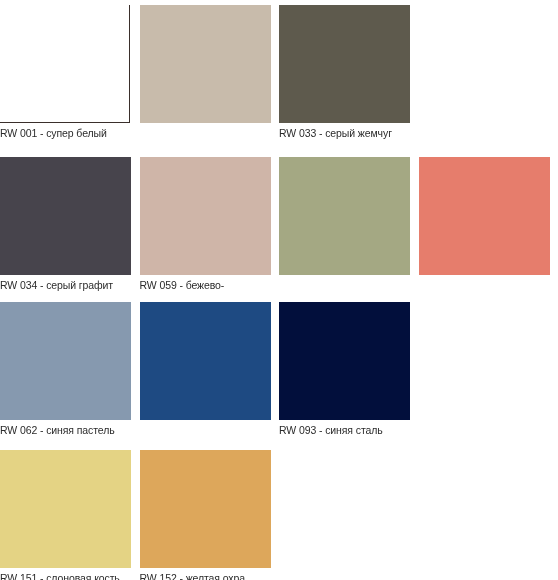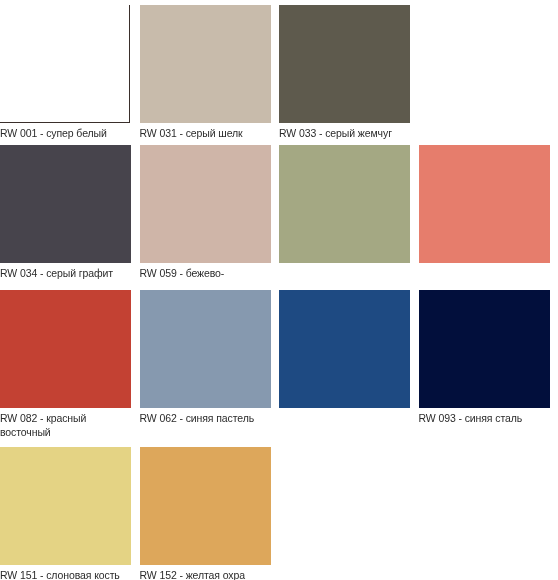"RW 031 - серый шелк" div.swatch-label { html: <div>RW 031 - серый шелк</div> -> none }
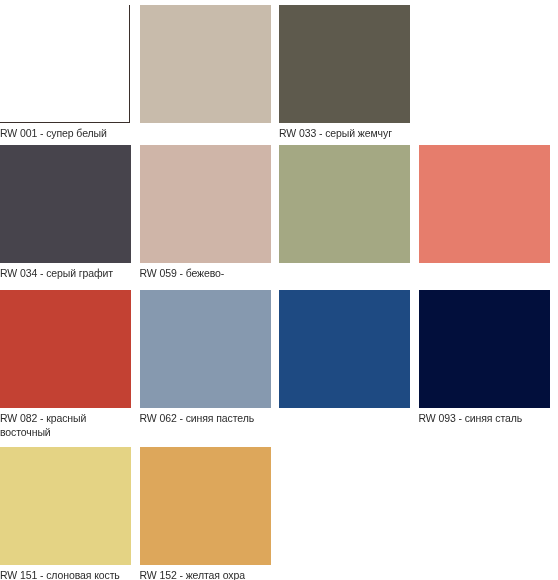"RW 034 - серый графит" .swatch-row.r2 { margin-top: 0 -> 12px }
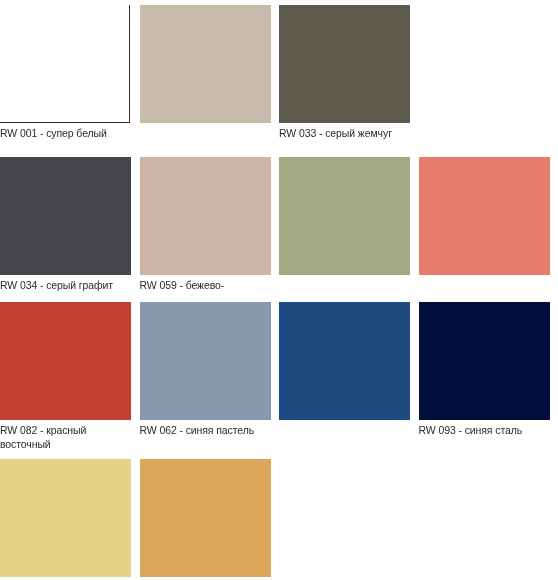"RW 082 - красный восточный" div.swatch-cell { html: <div> <div></div> <div>RW 082 - красный восточный</div> </div> -> none }
